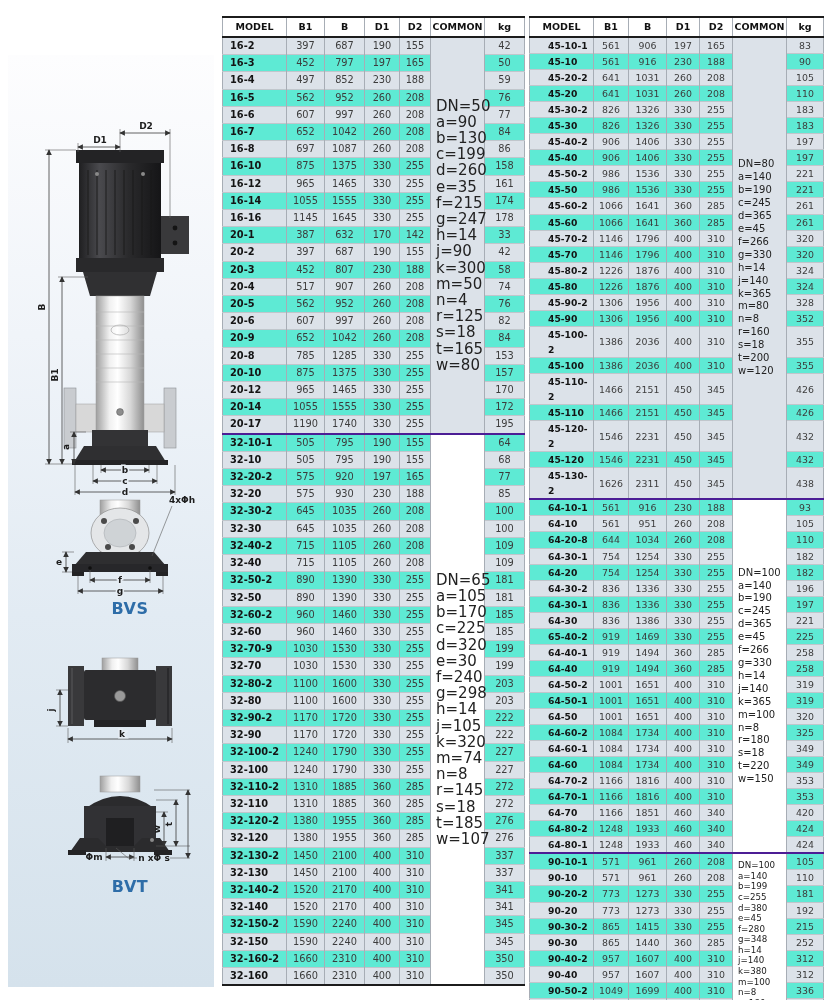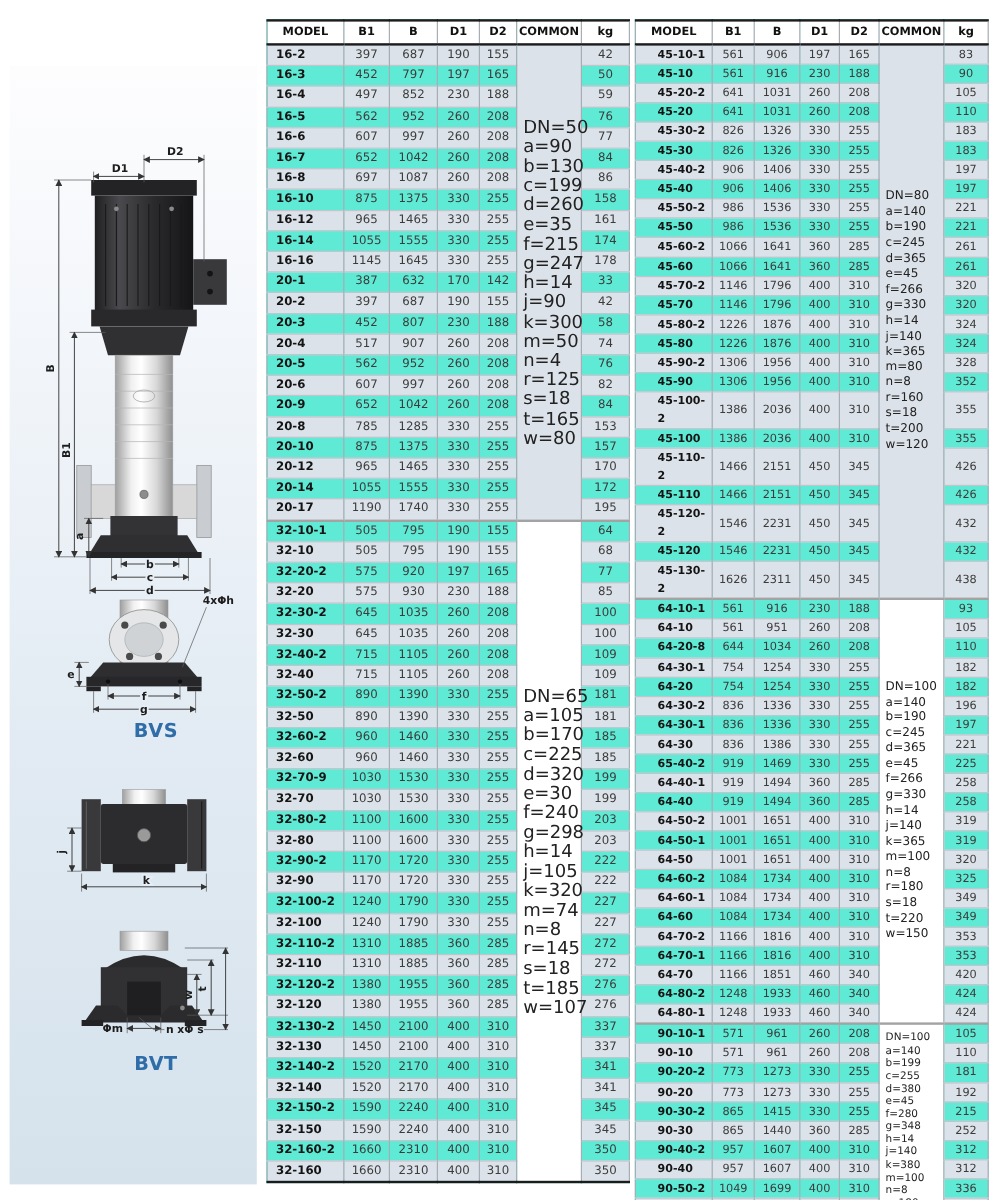"32-10-1" tr.gstart td { border-top: 2px solid #a3a3a3 -> 2px solid #4c1d95 }
